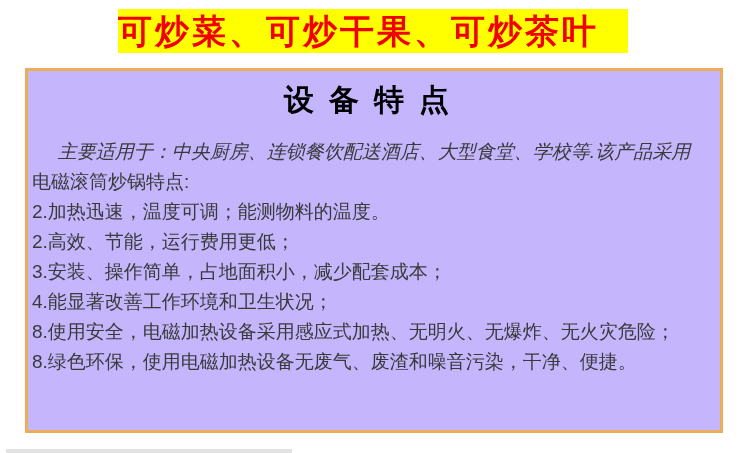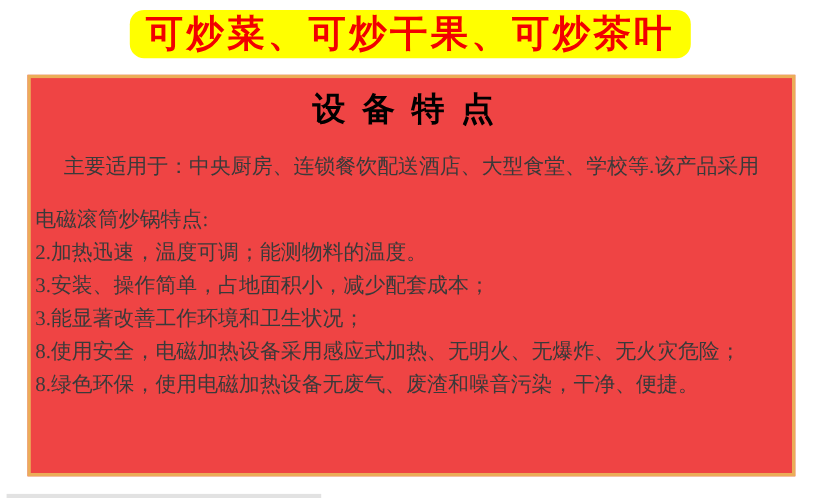"可炒菜、可炒干果、可炒茶叶" .banner { border-radius: 13px -> none; justify-content: center -> flex-start }
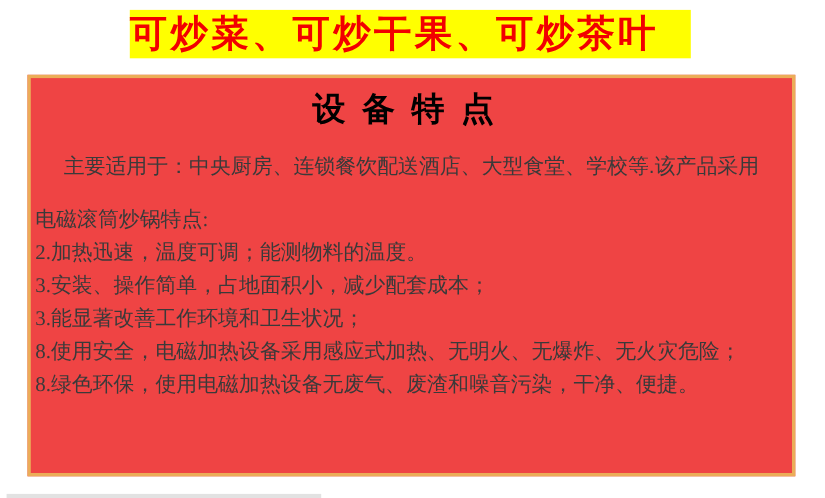"设备特点" .panel { background: #ef4444 -> #c4b5fd }
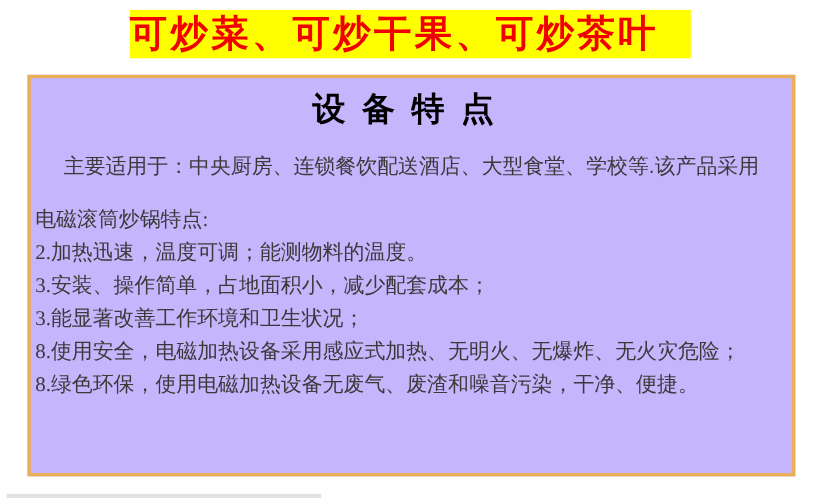"主要适用于：中央厨房、连锁餐饮配送酒店、大型食堂、学校等.该产品采用" .intro { font-style: none -> italic }
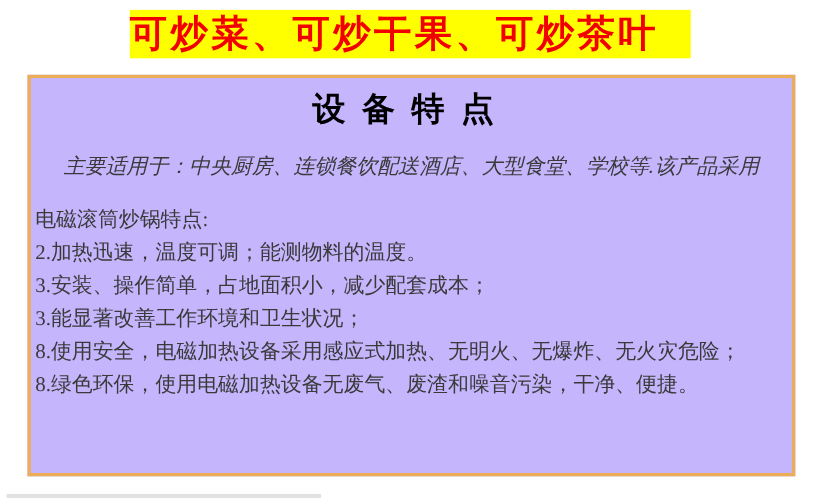"电磁滚筒炒锅特点:" .features { font-family: Liberation Serif, serif -> none; margin-top: 18px -> none }
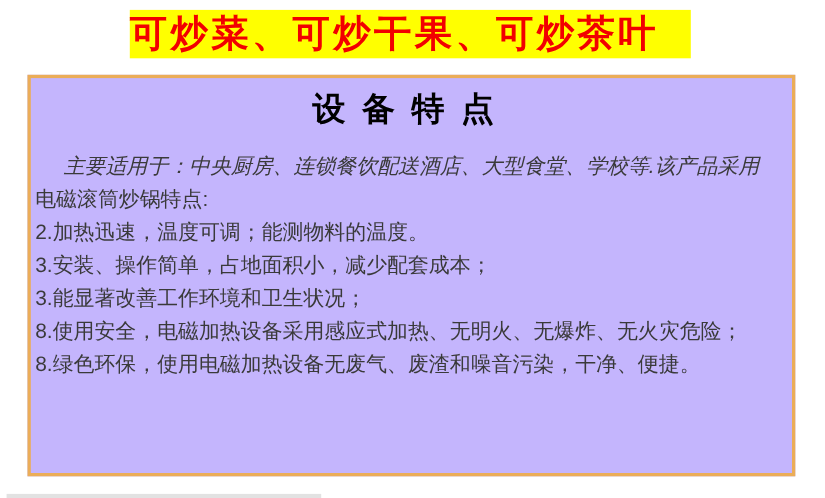"2.高效、节能，运行费用更低；" div.feature-line { html: none -> <div>2.高效、节能，运行费用更低；</div> }
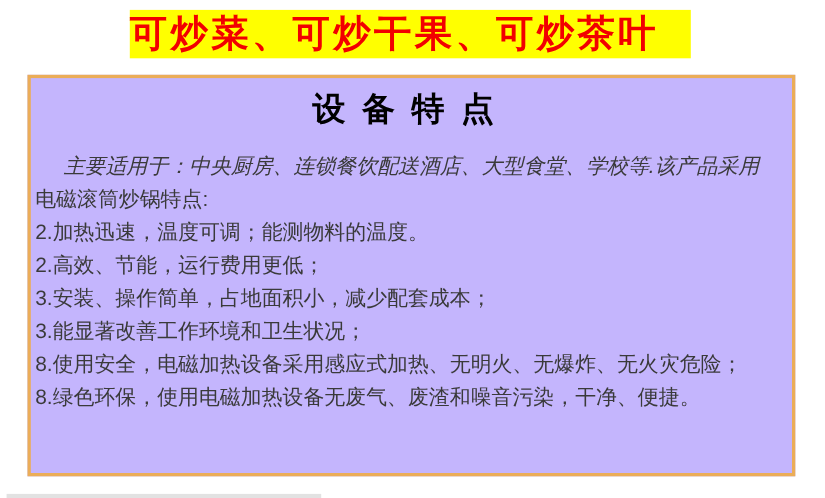"3.能显著改善工作环境和卫生状况；" div.feature-line { text: 3 -> 4 }
